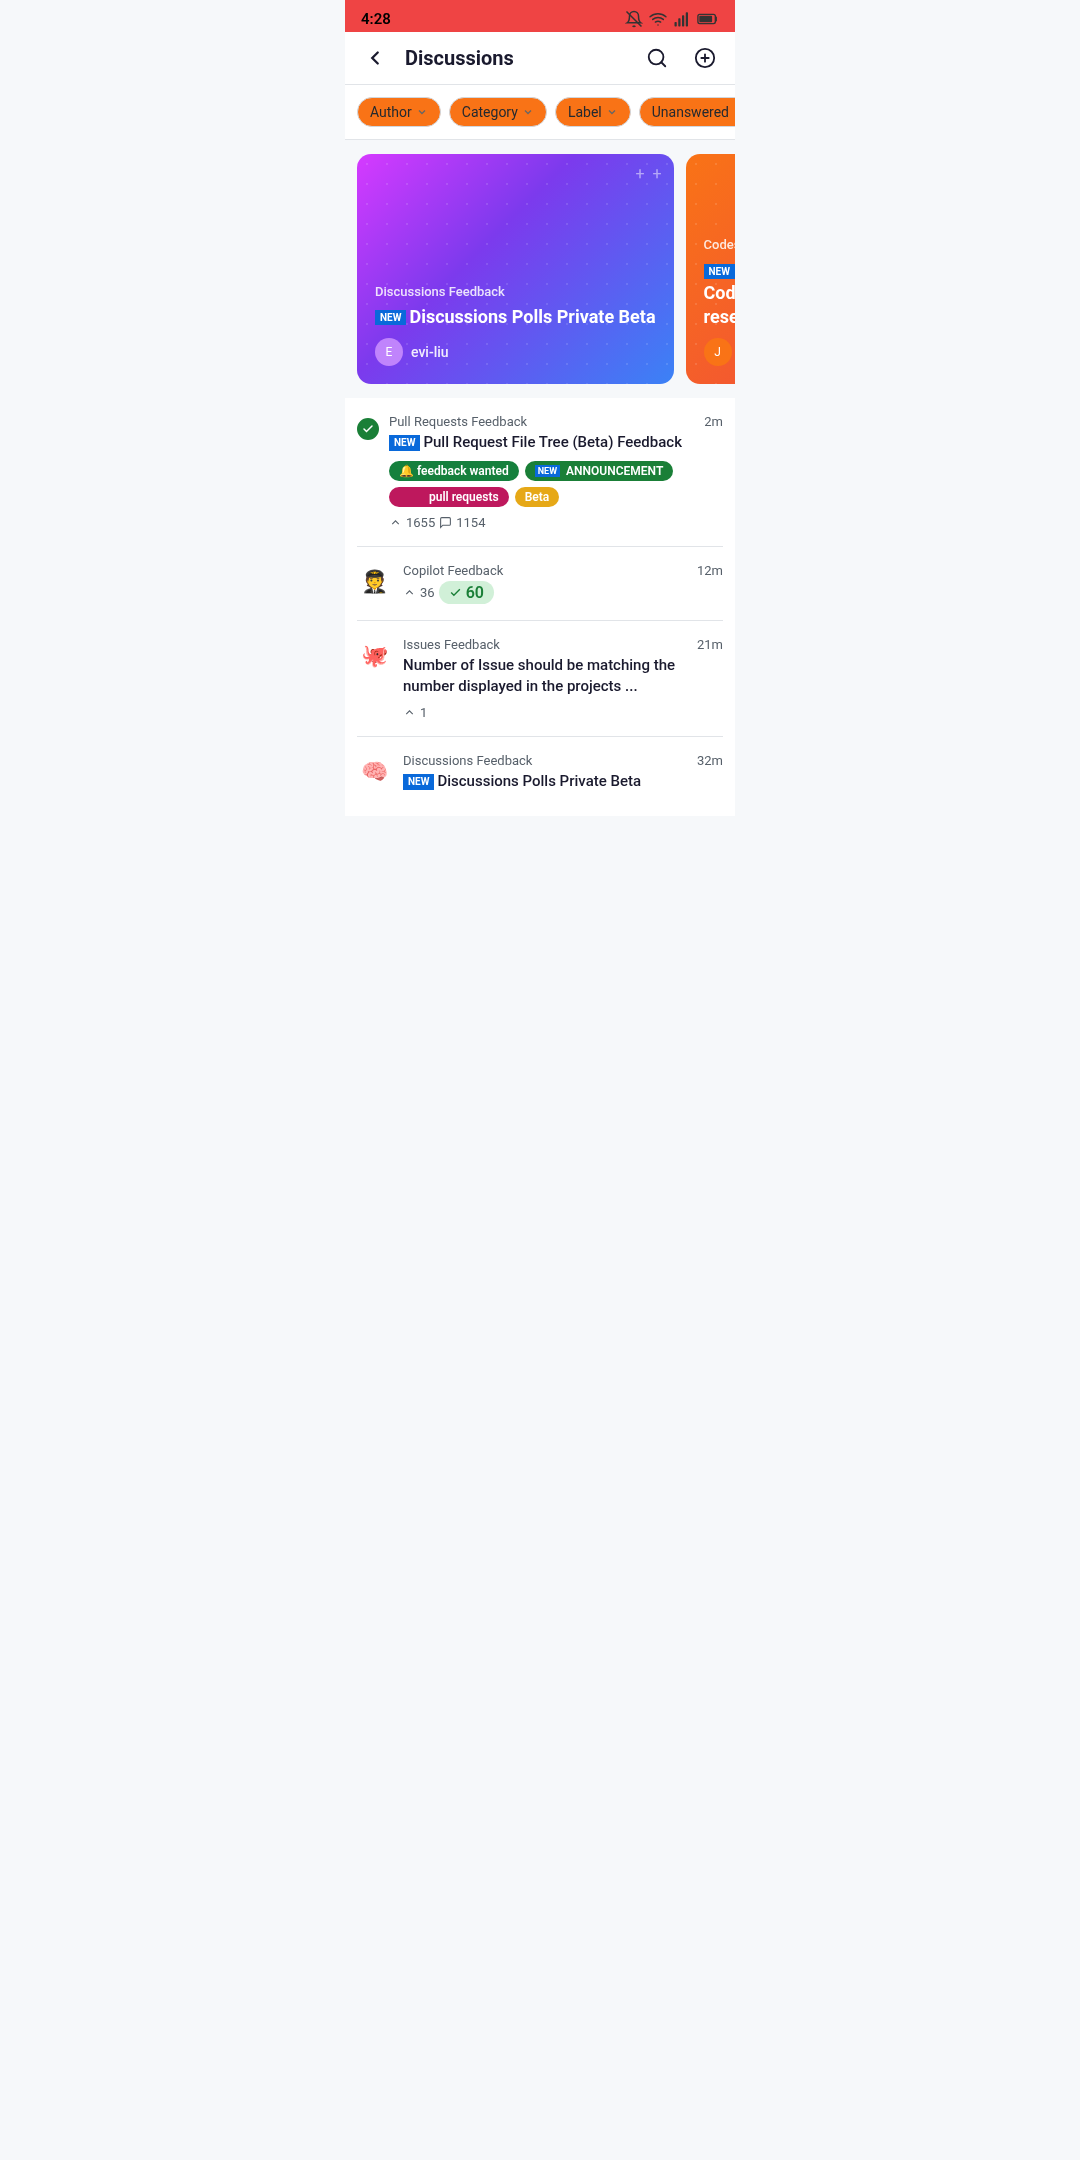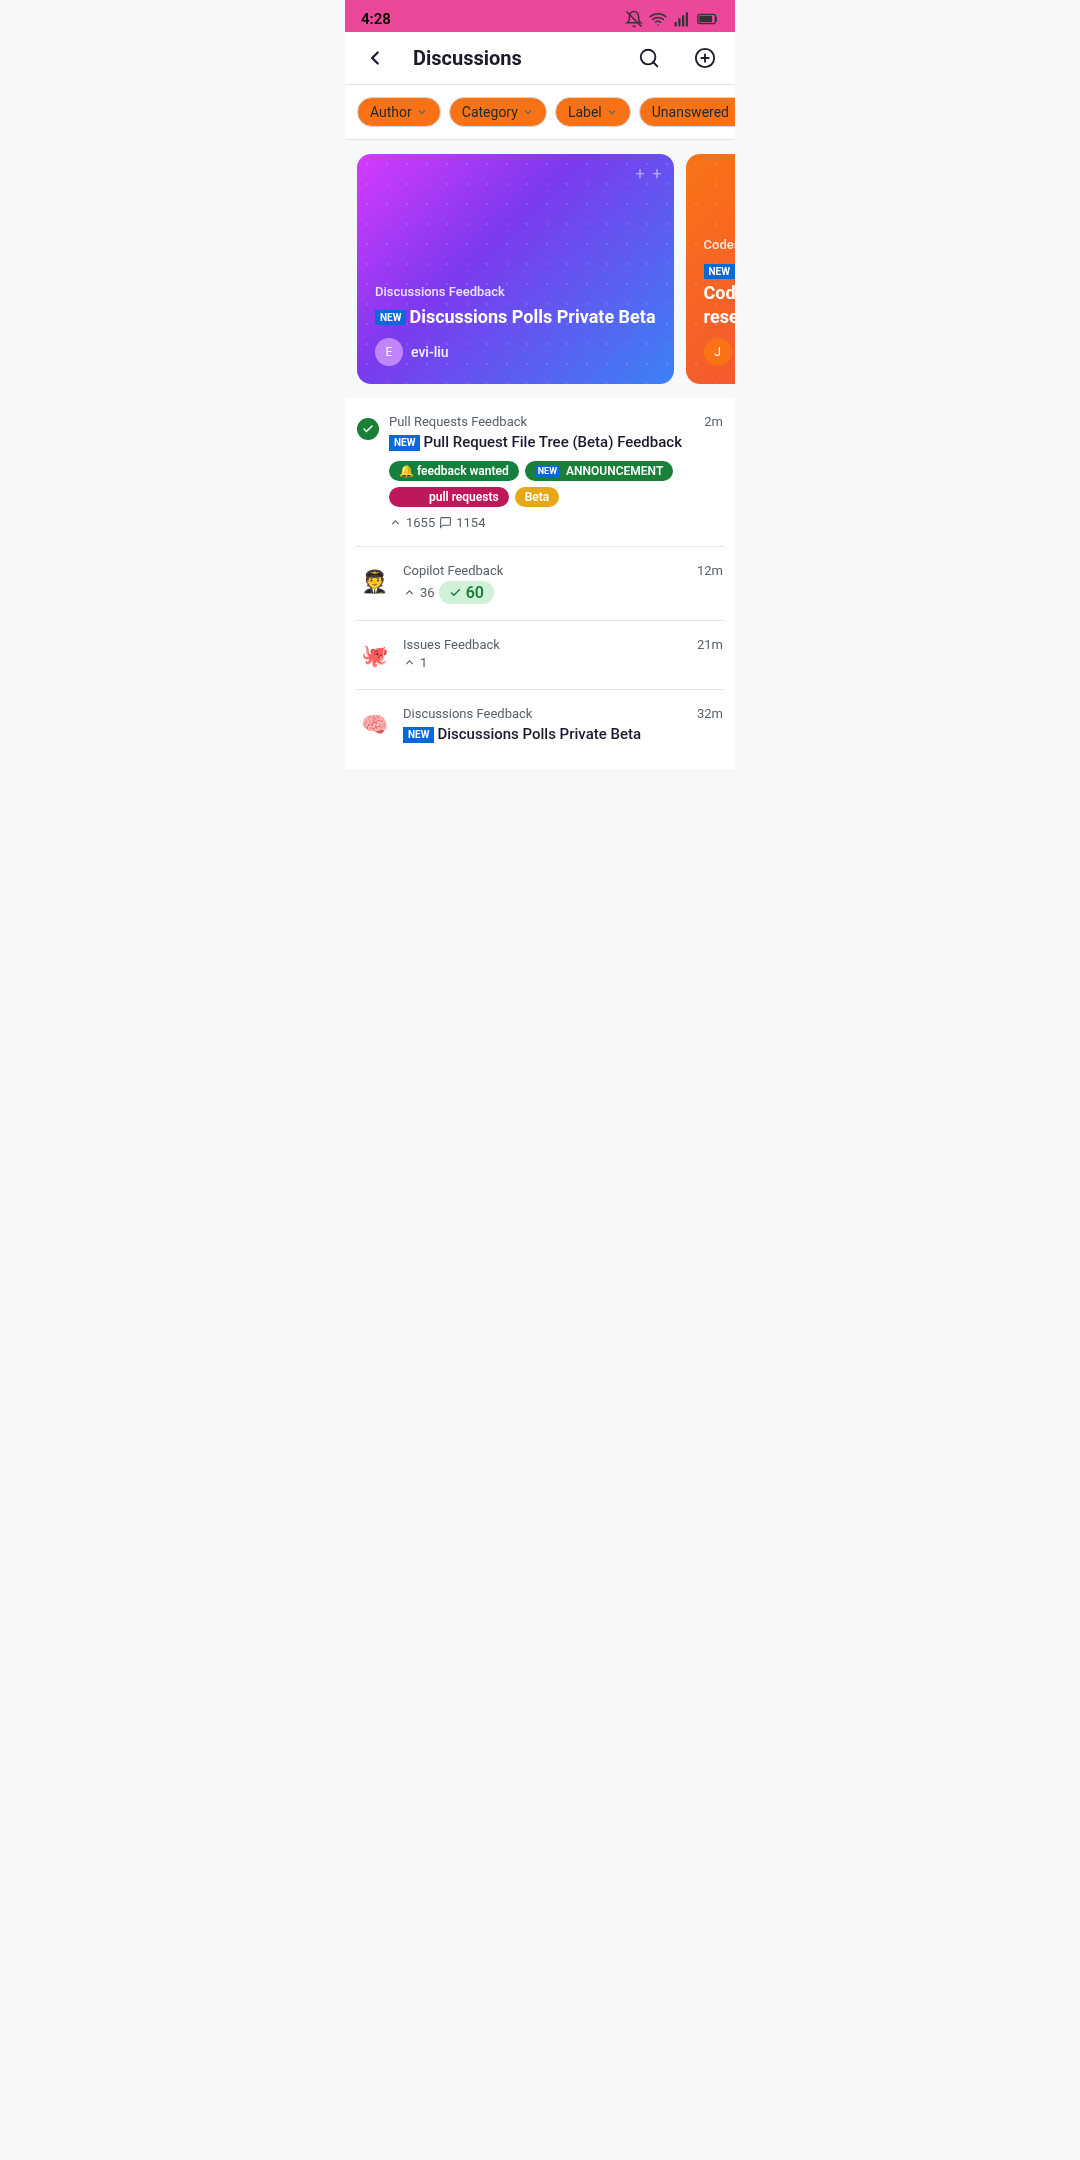"4:28" .status-bar { background: #ec4899 -> #ef4444 }
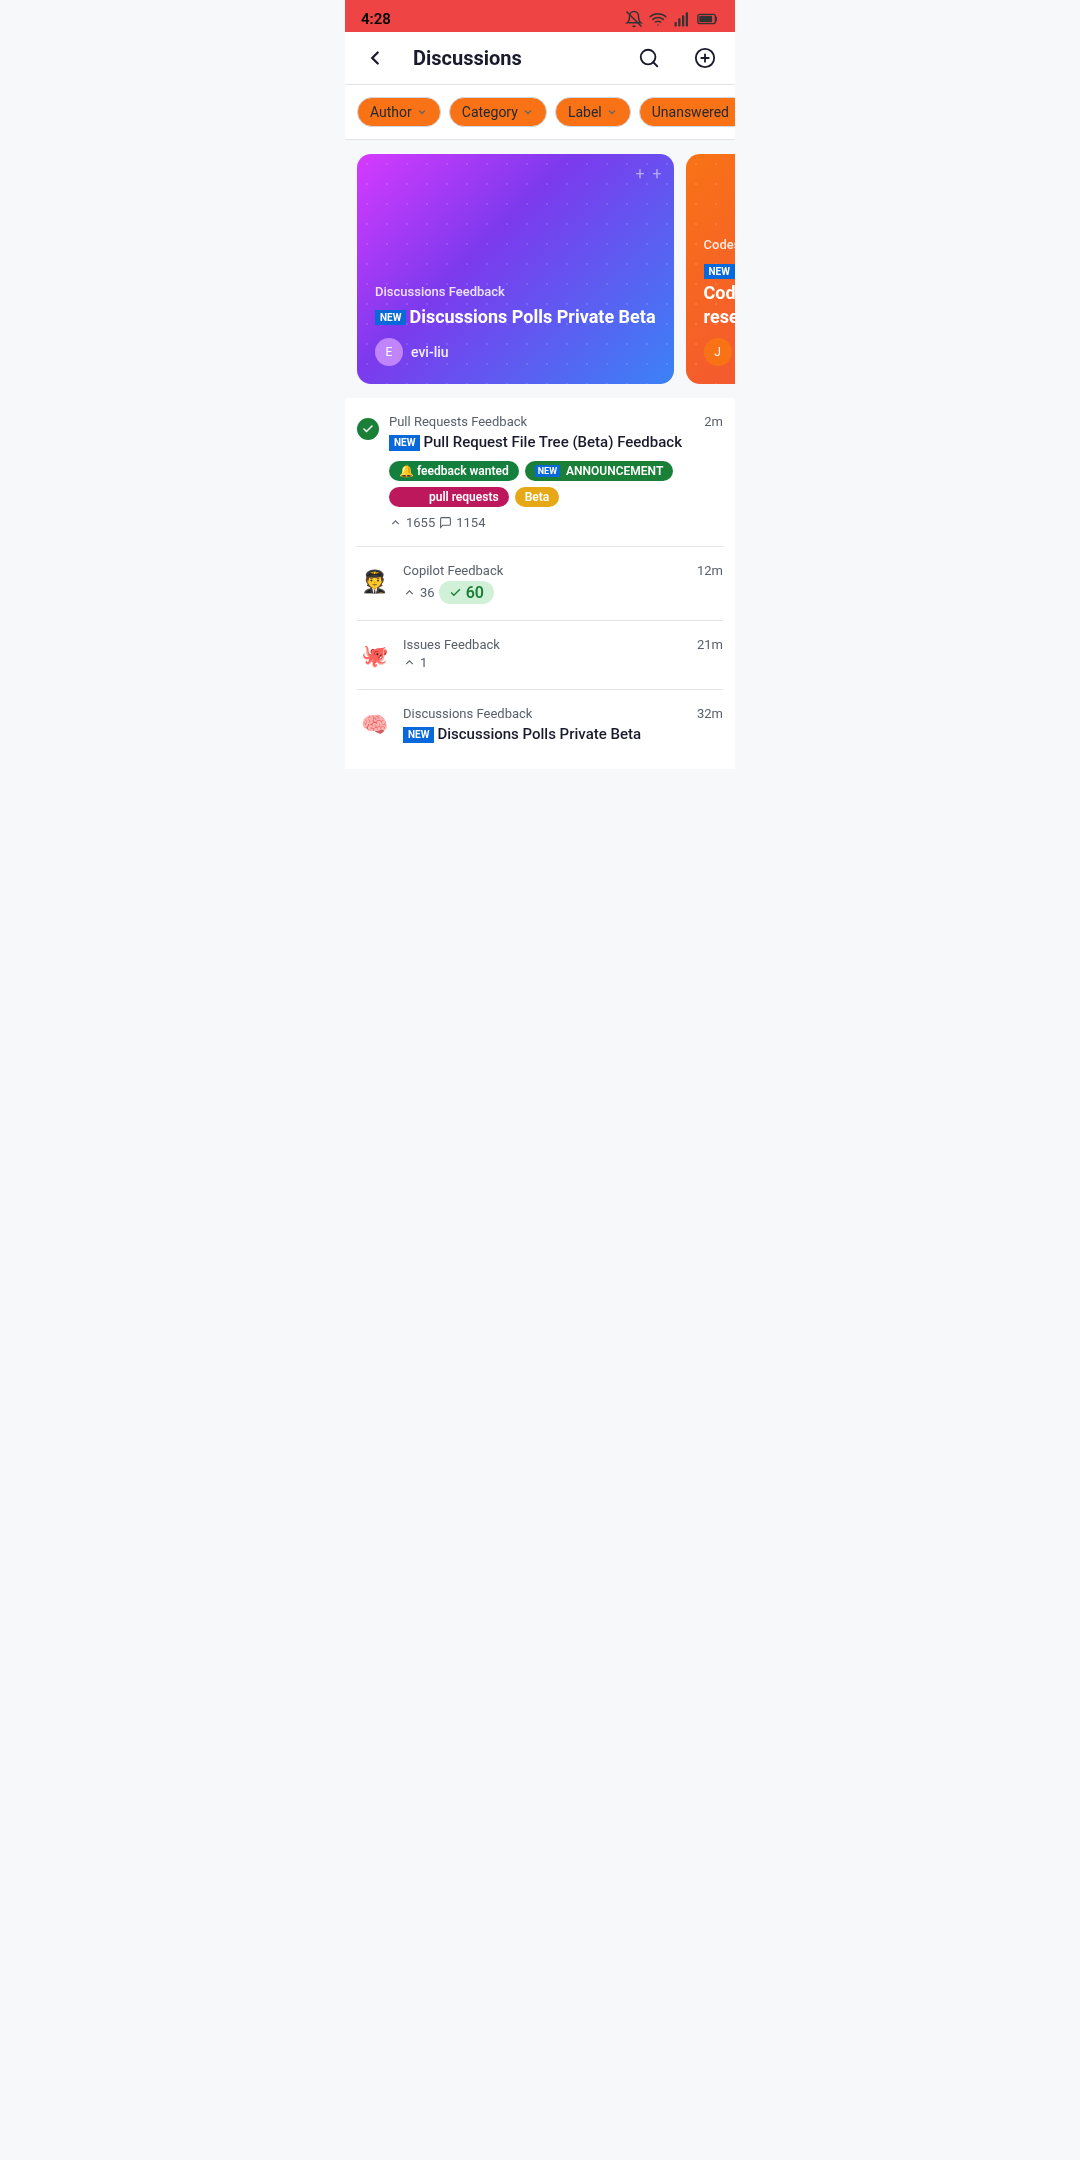"Discussions" .header { gap: 20px -> 12px }
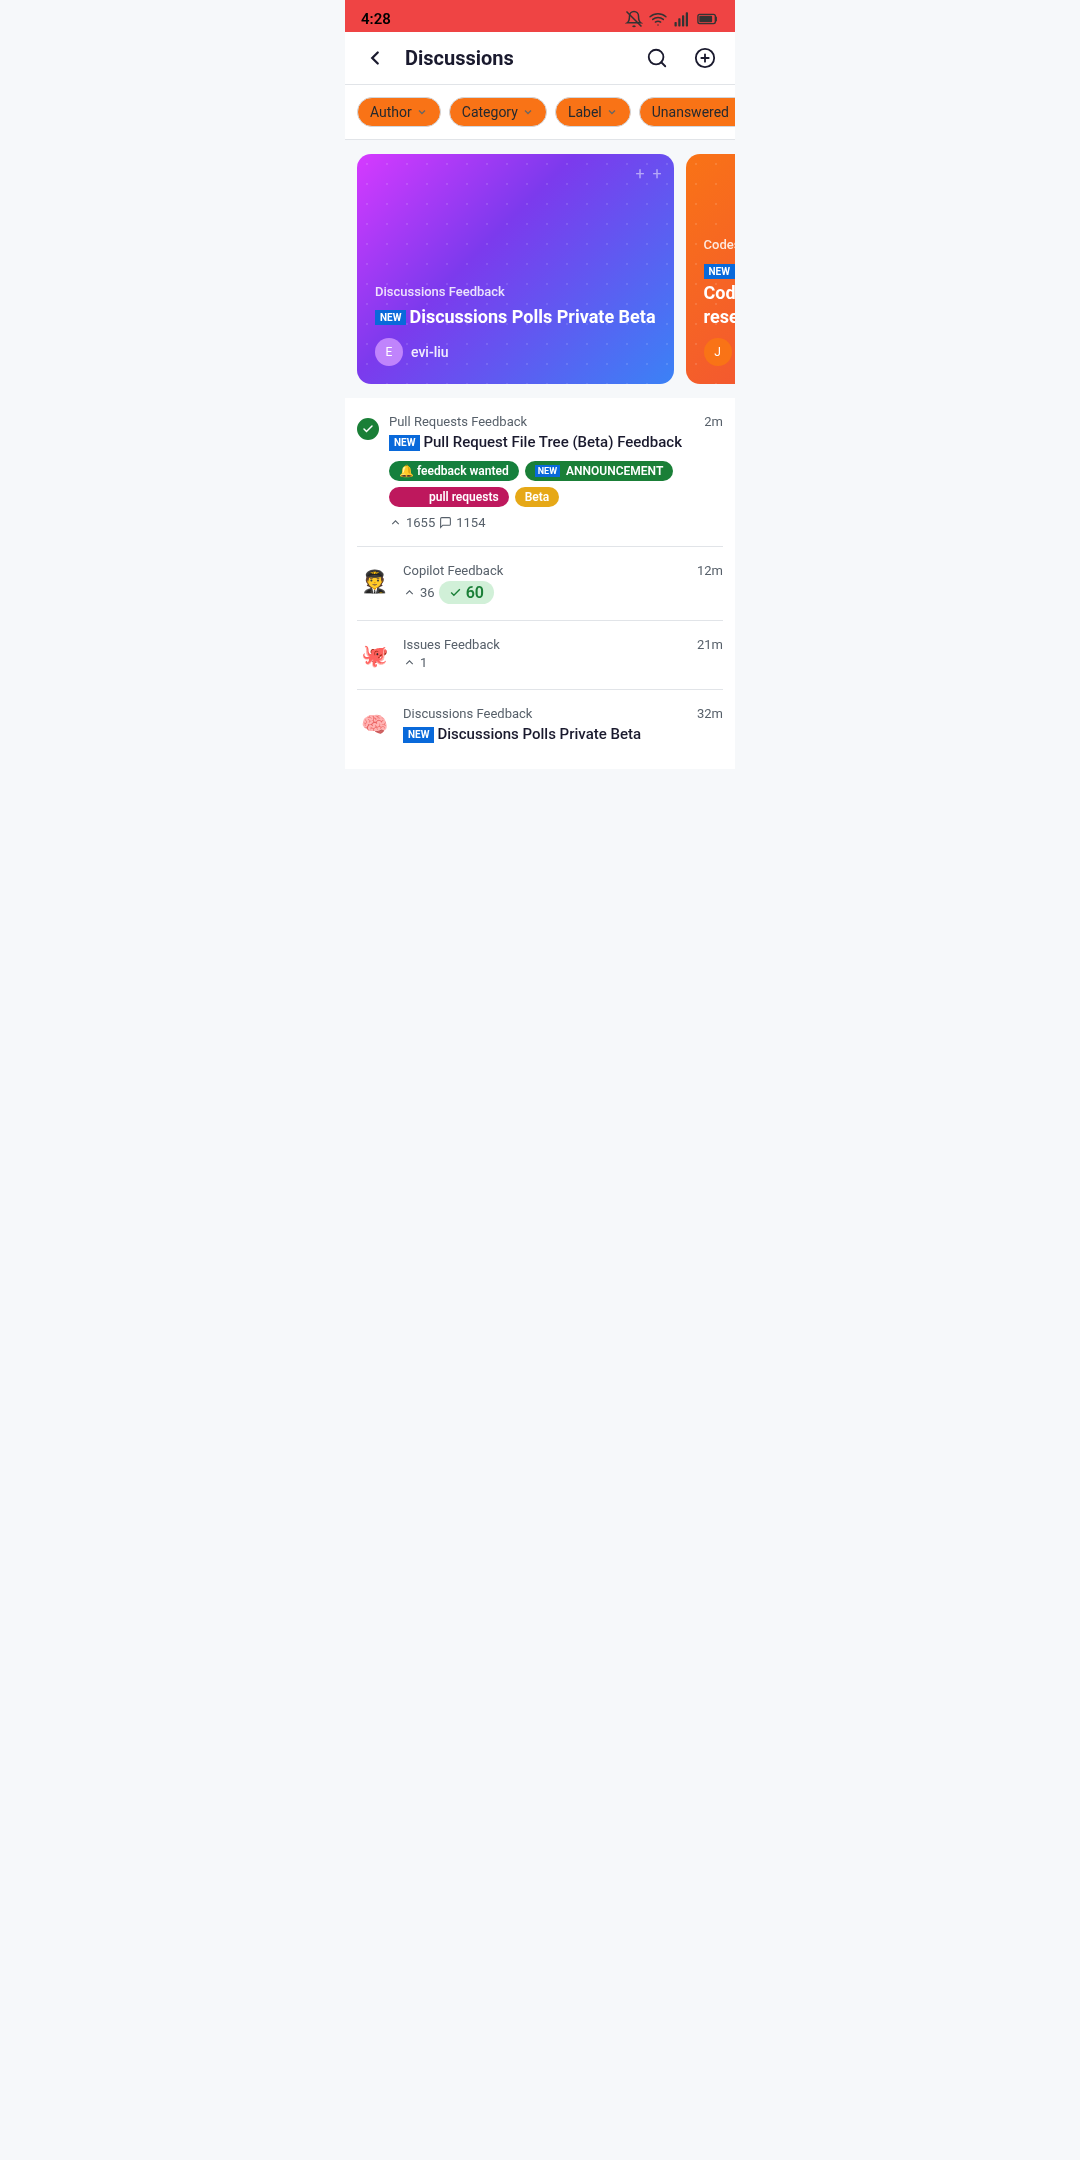"Number of Issue should be" div.discussion-title { html: none -> <div>Number of Issue should be matching the number displayed in the projects ...</div> }
